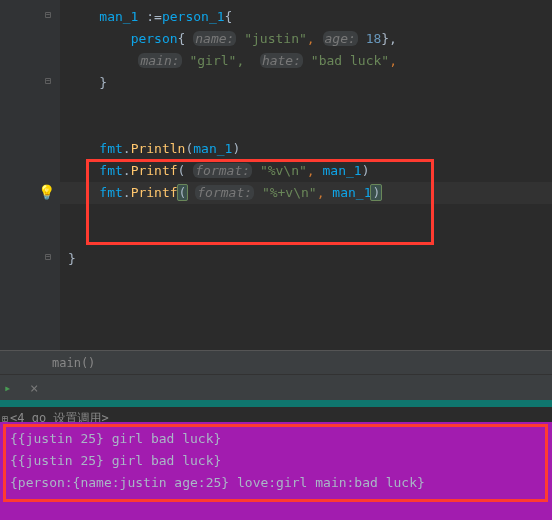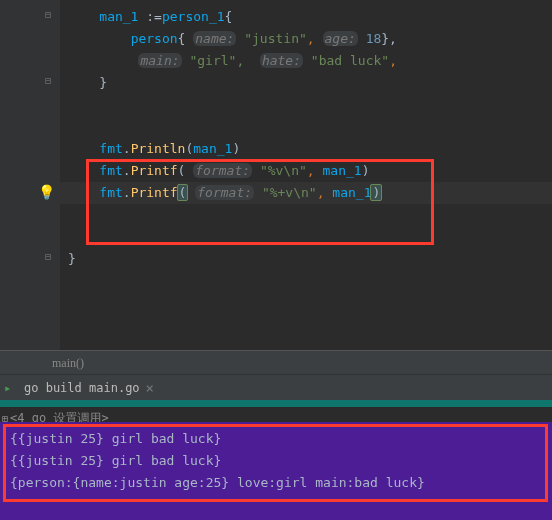"main()" .breadcrumbs { font-family: Liberation Serif, serif -> none }
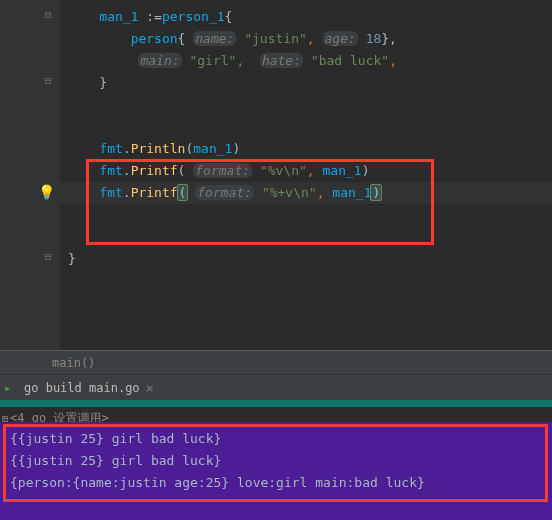"go build main.go" span.tab-label { html: <span>go build main.go</span> -> none }
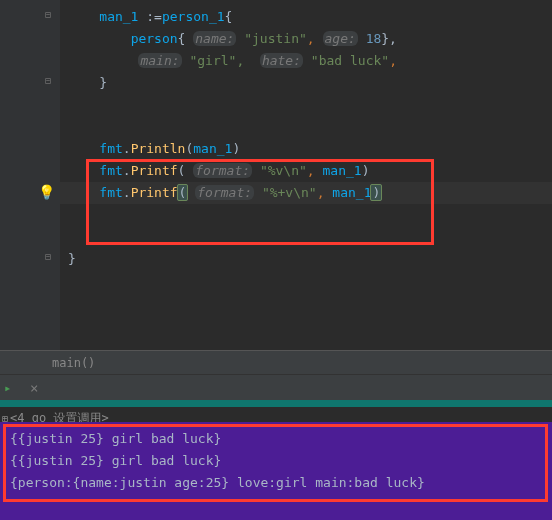"{{justin 25} girl bad luck}" .console { background: #4c1d95 -> #a21caf }
